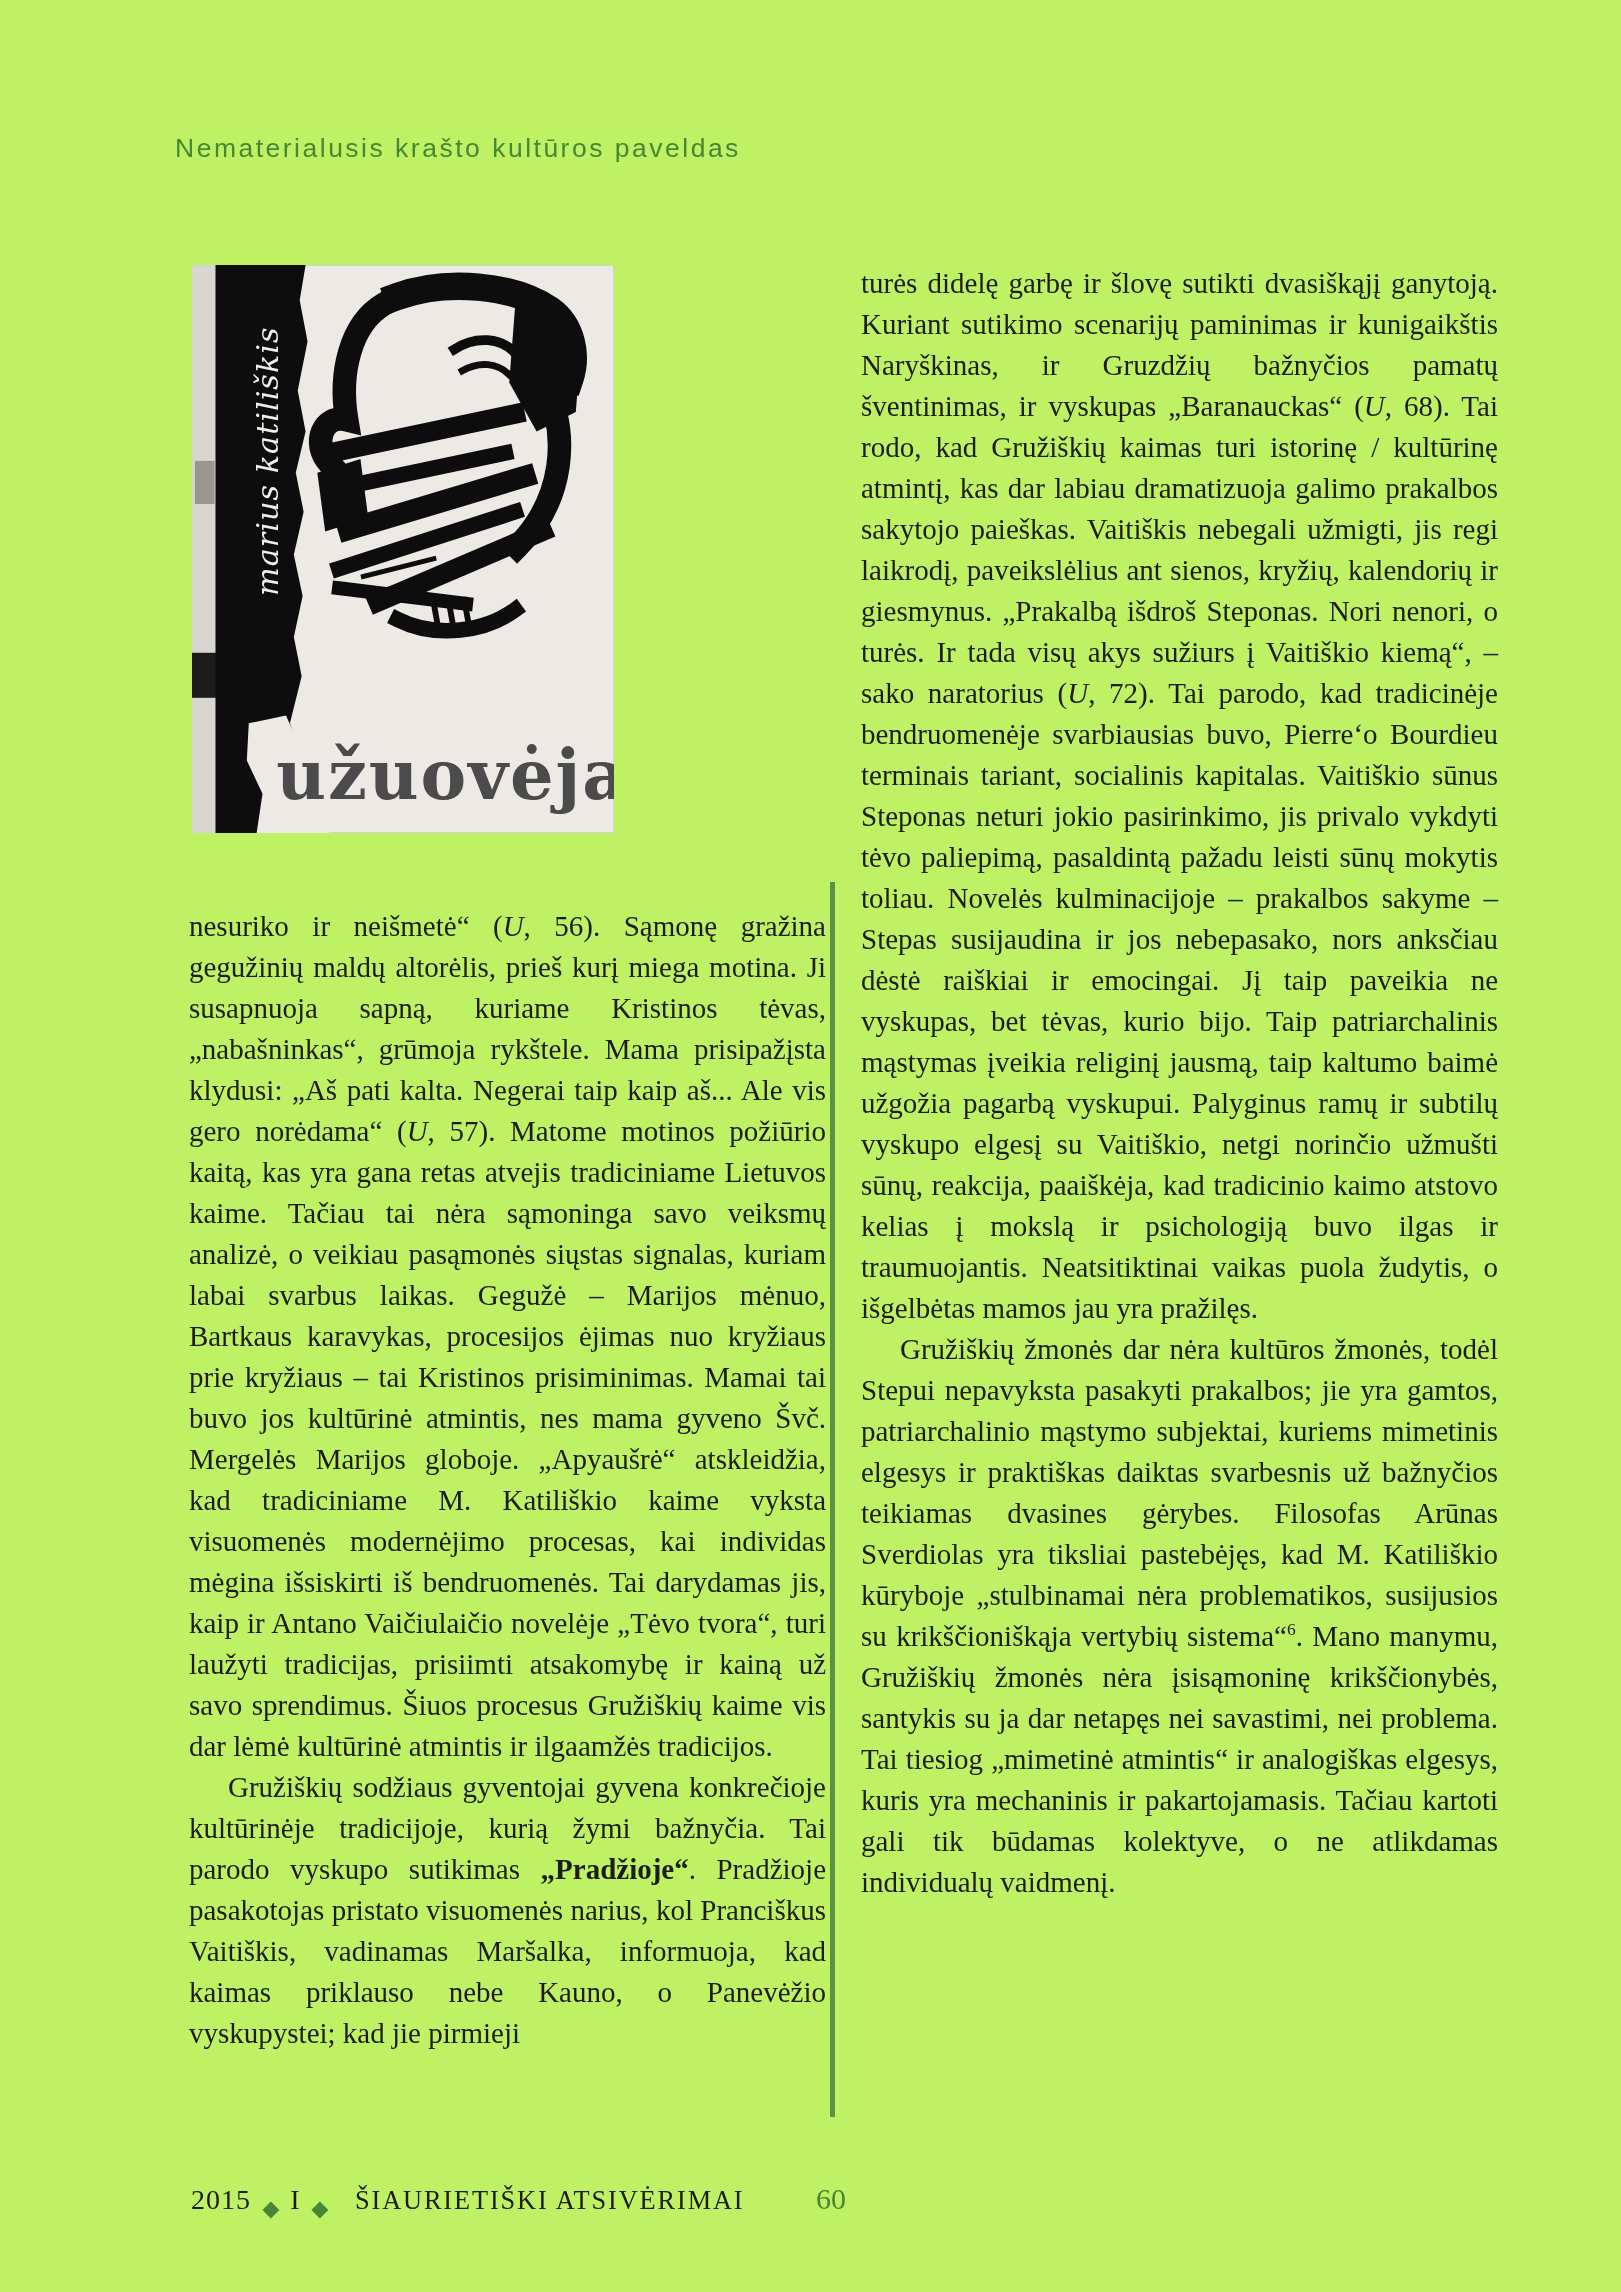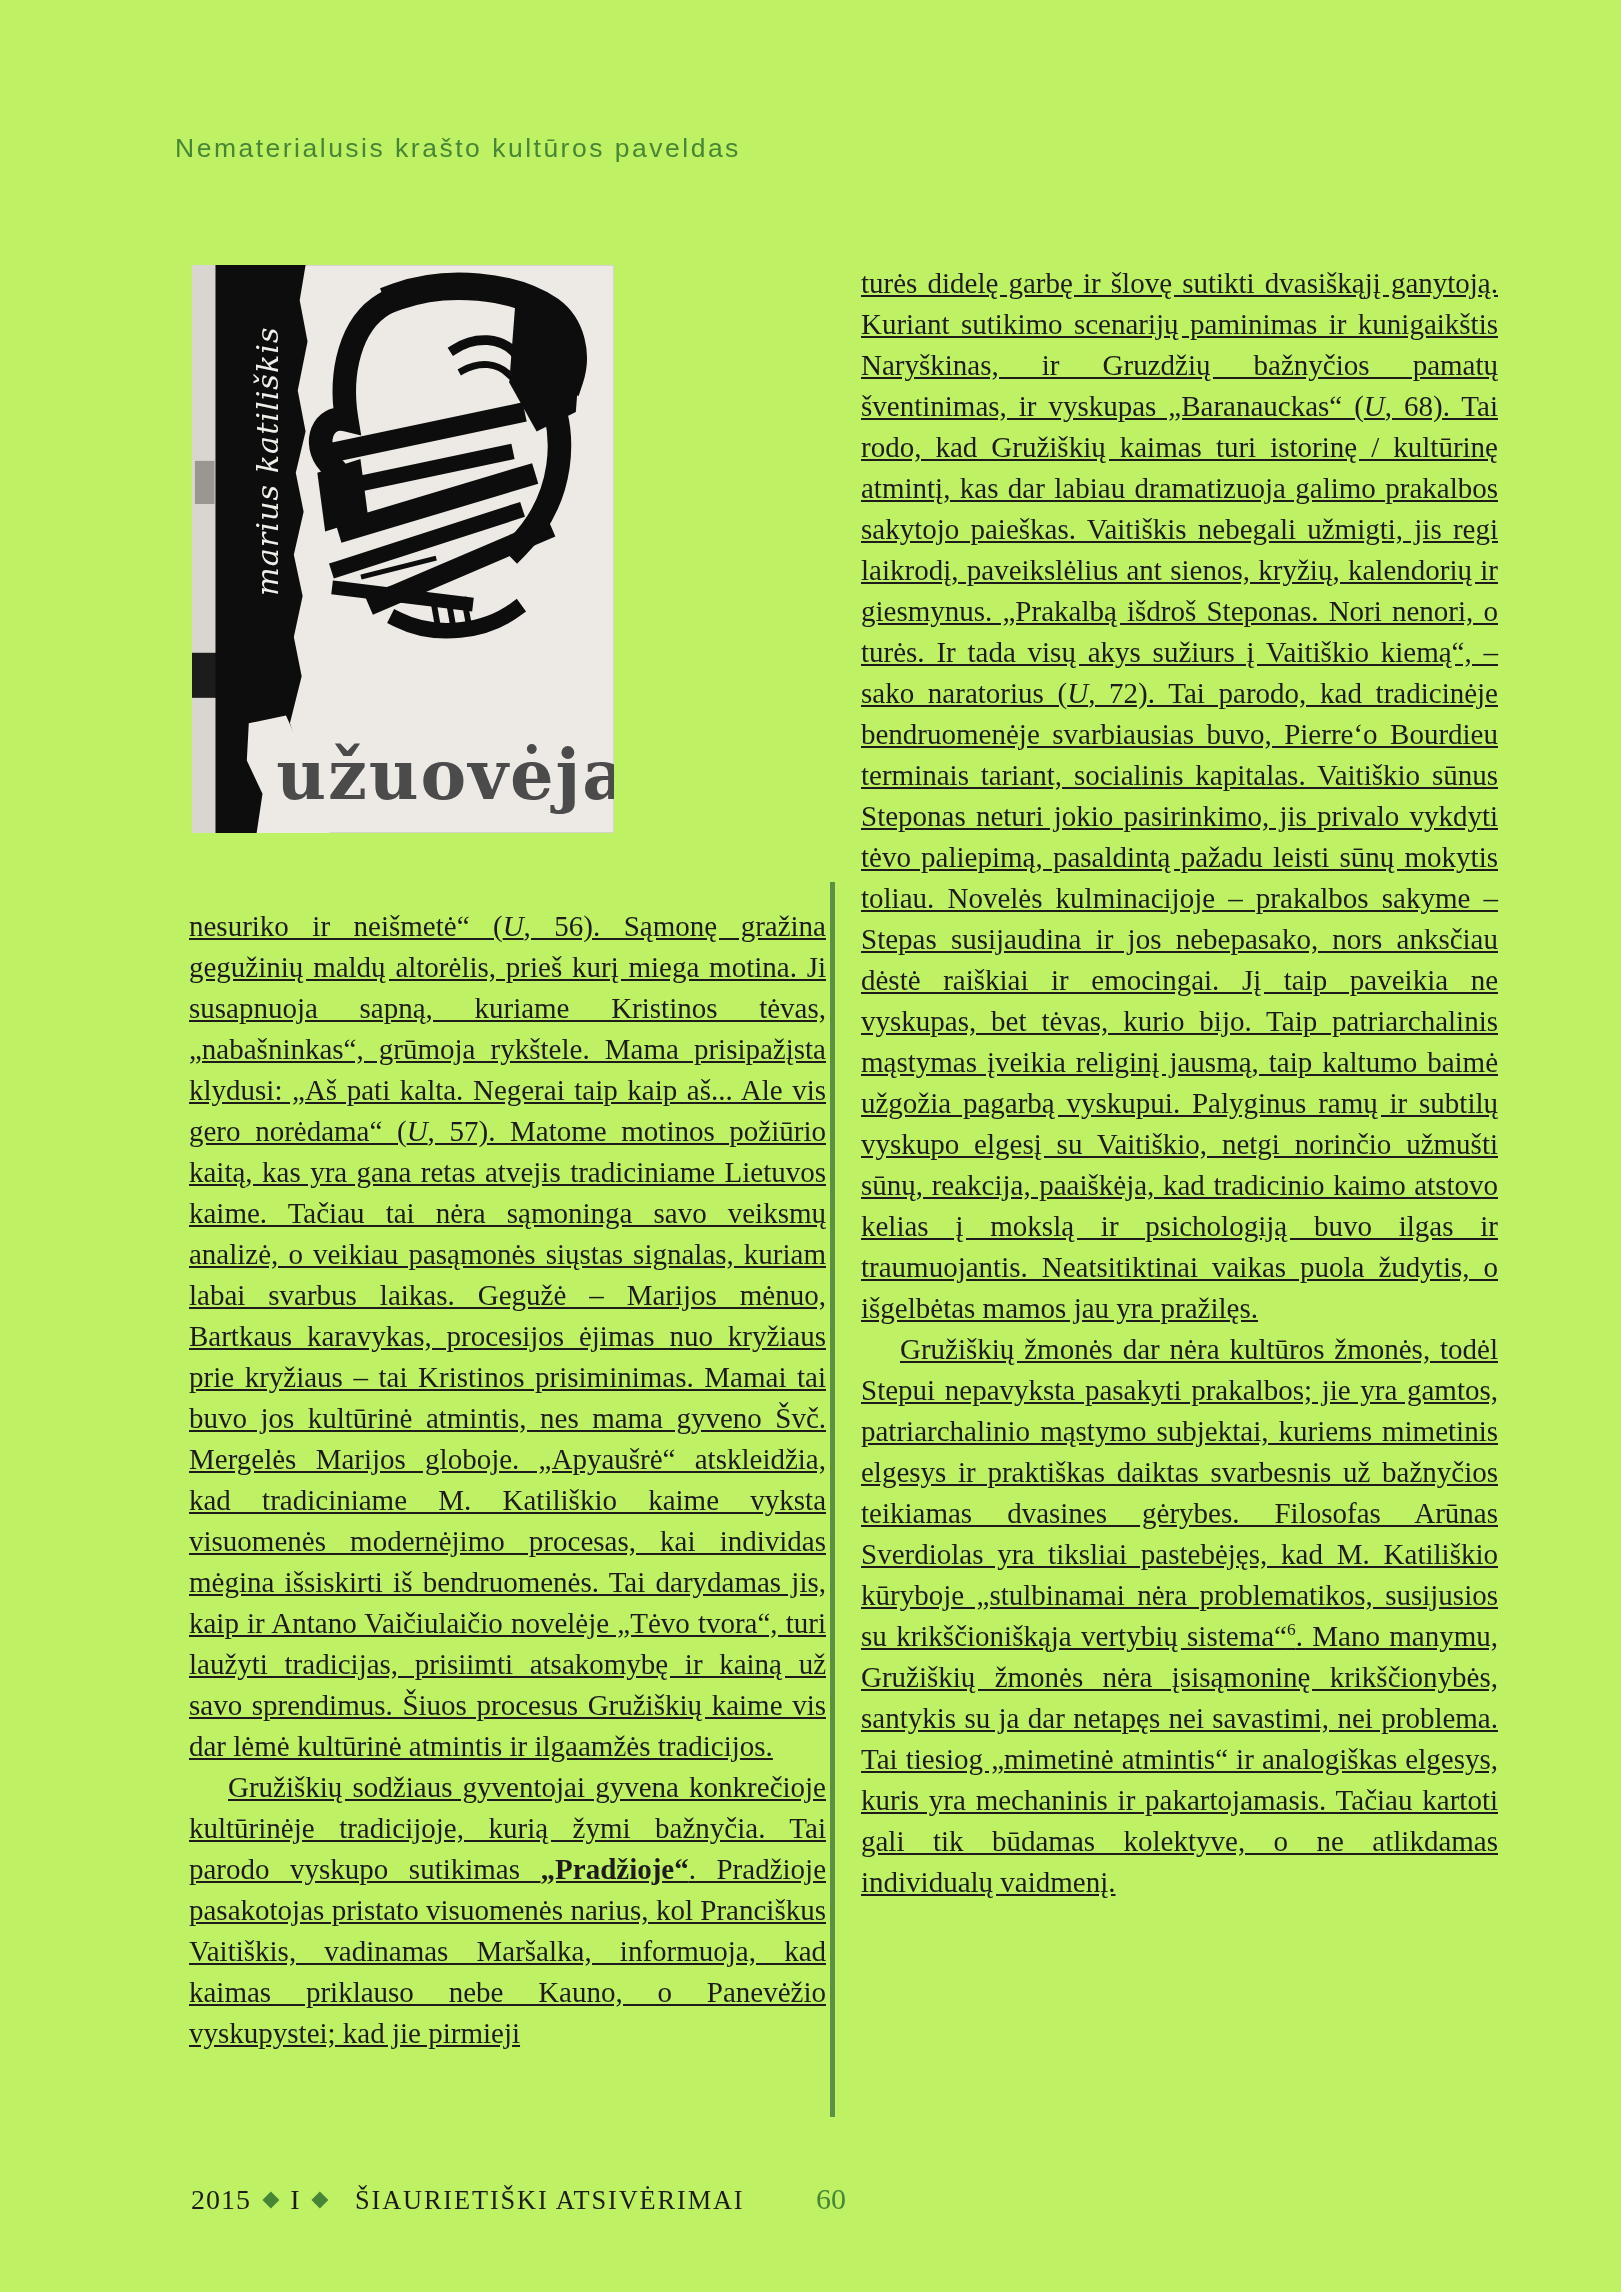"turės didelę garbę ir šlovę" p.para { text-decoration: underline -> none }
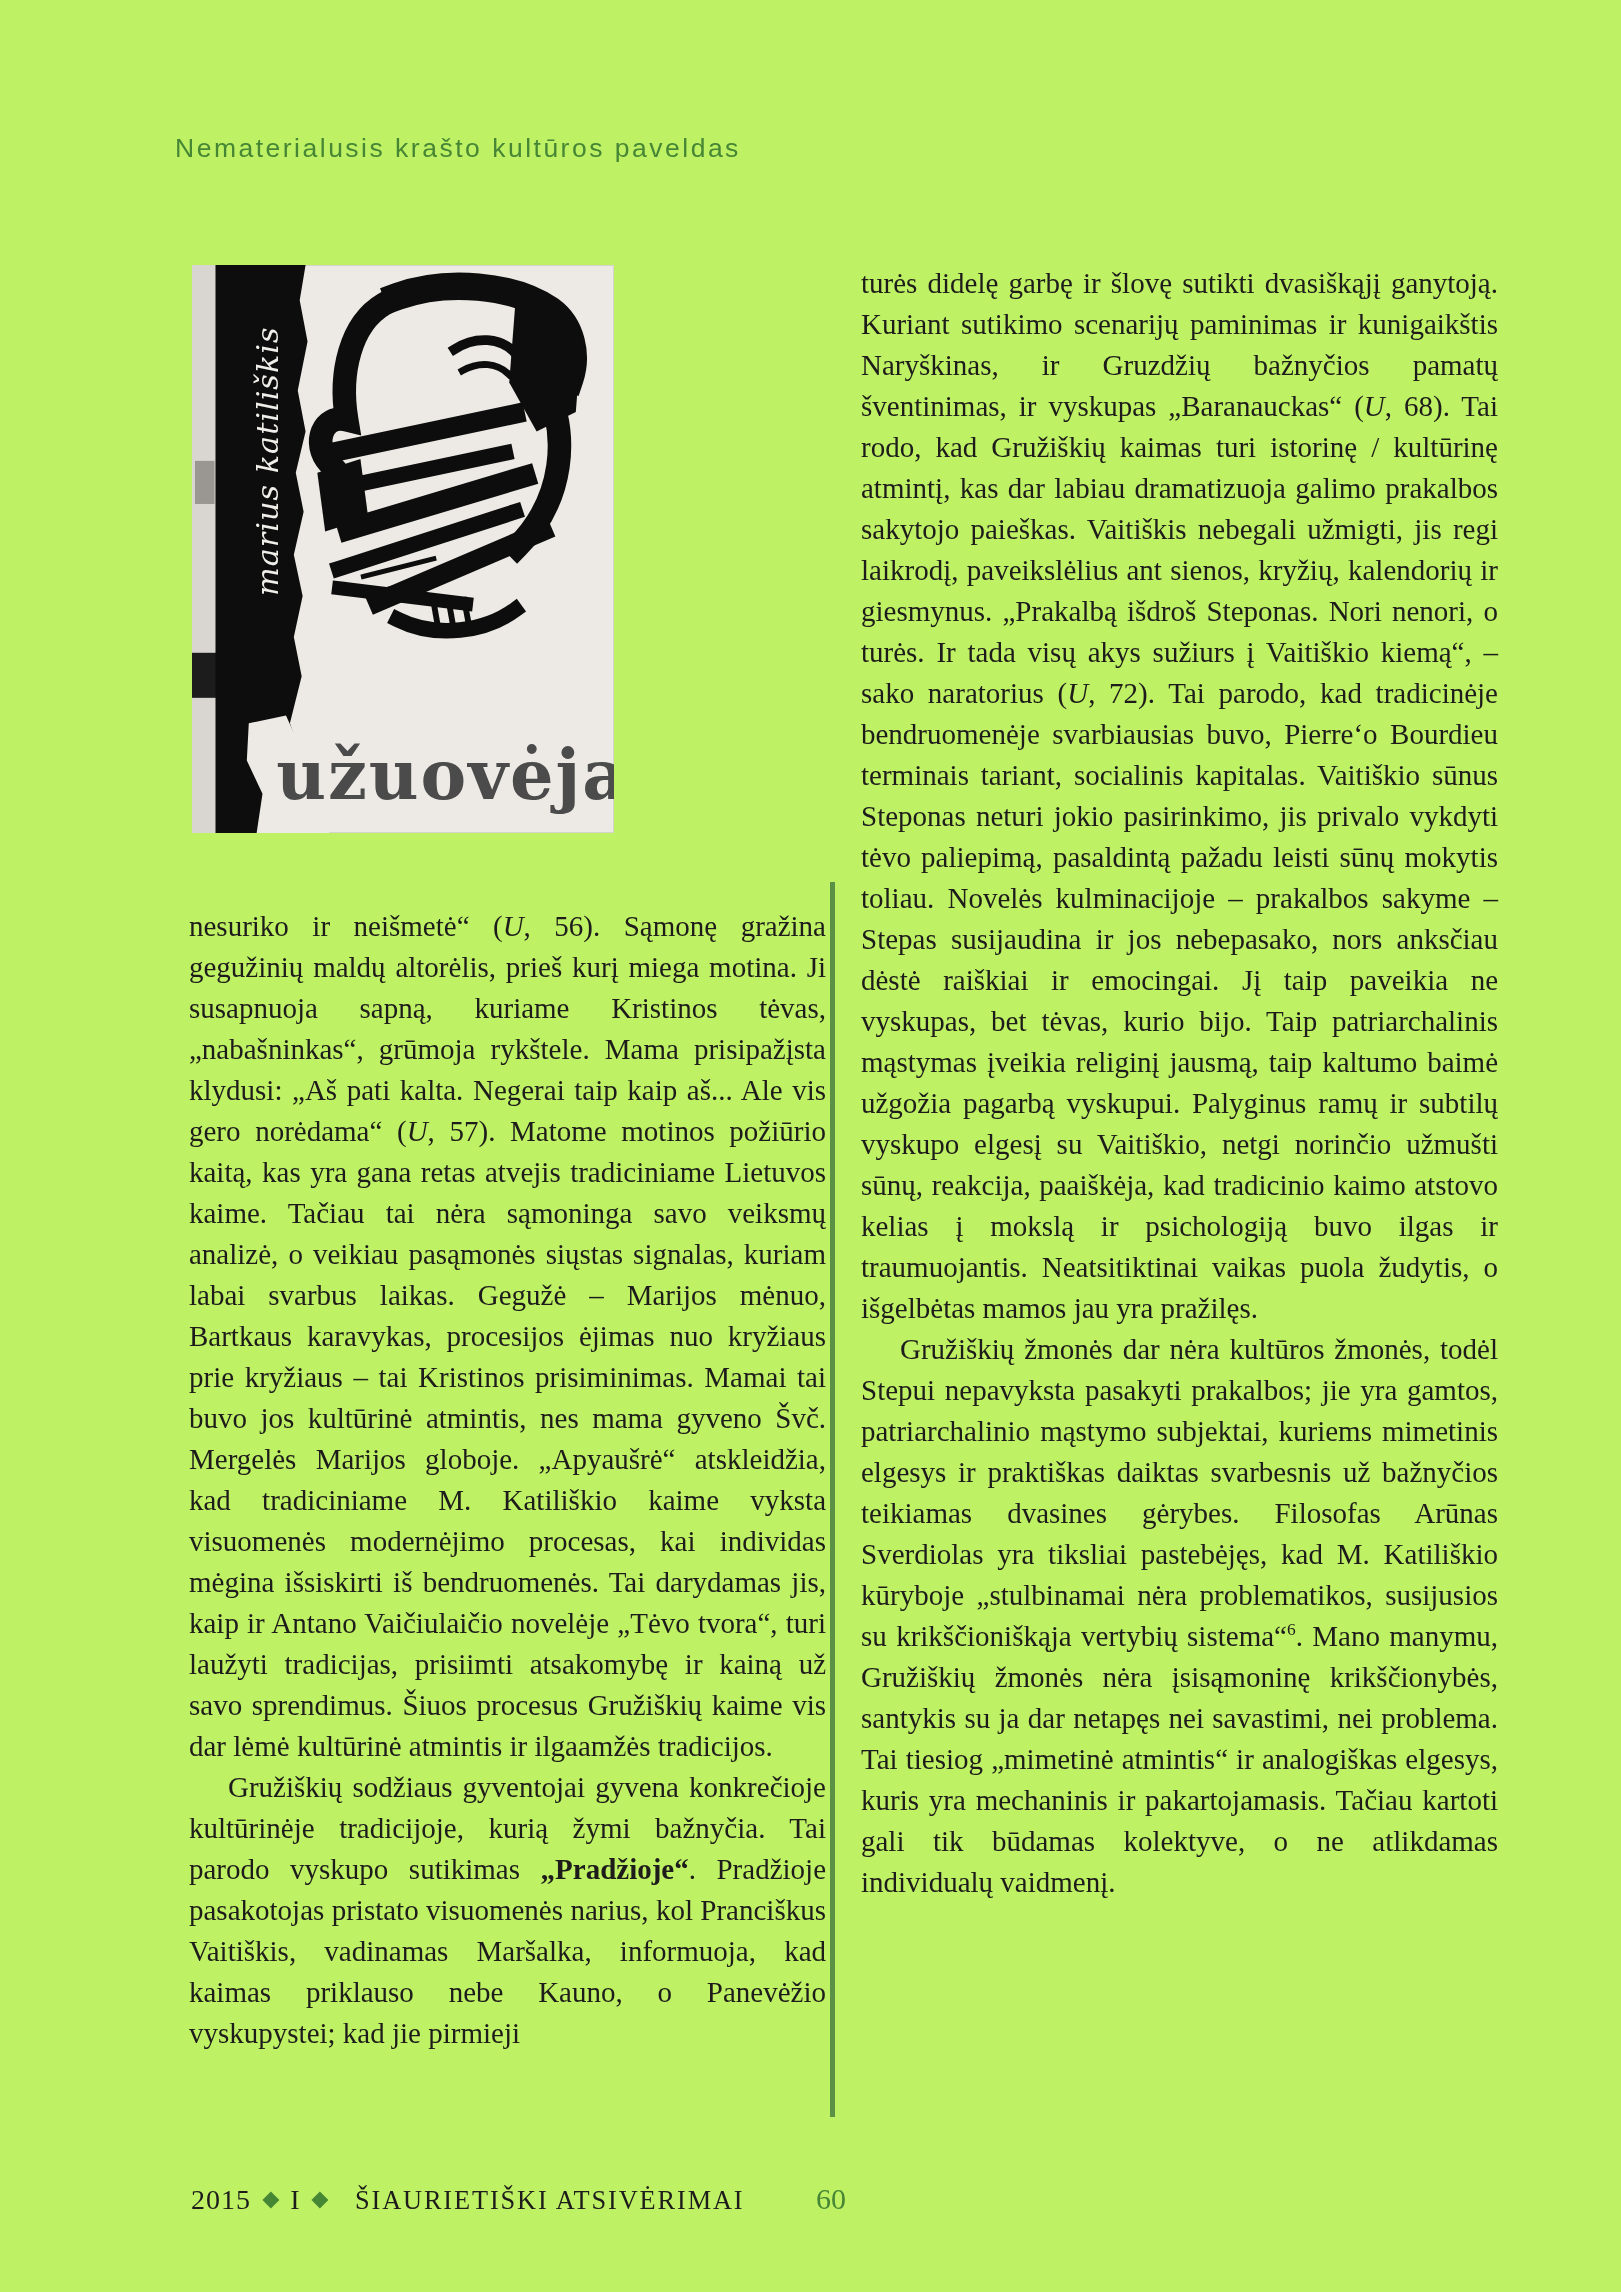"2015" .footer-line { align-items: center -> flex-end }
